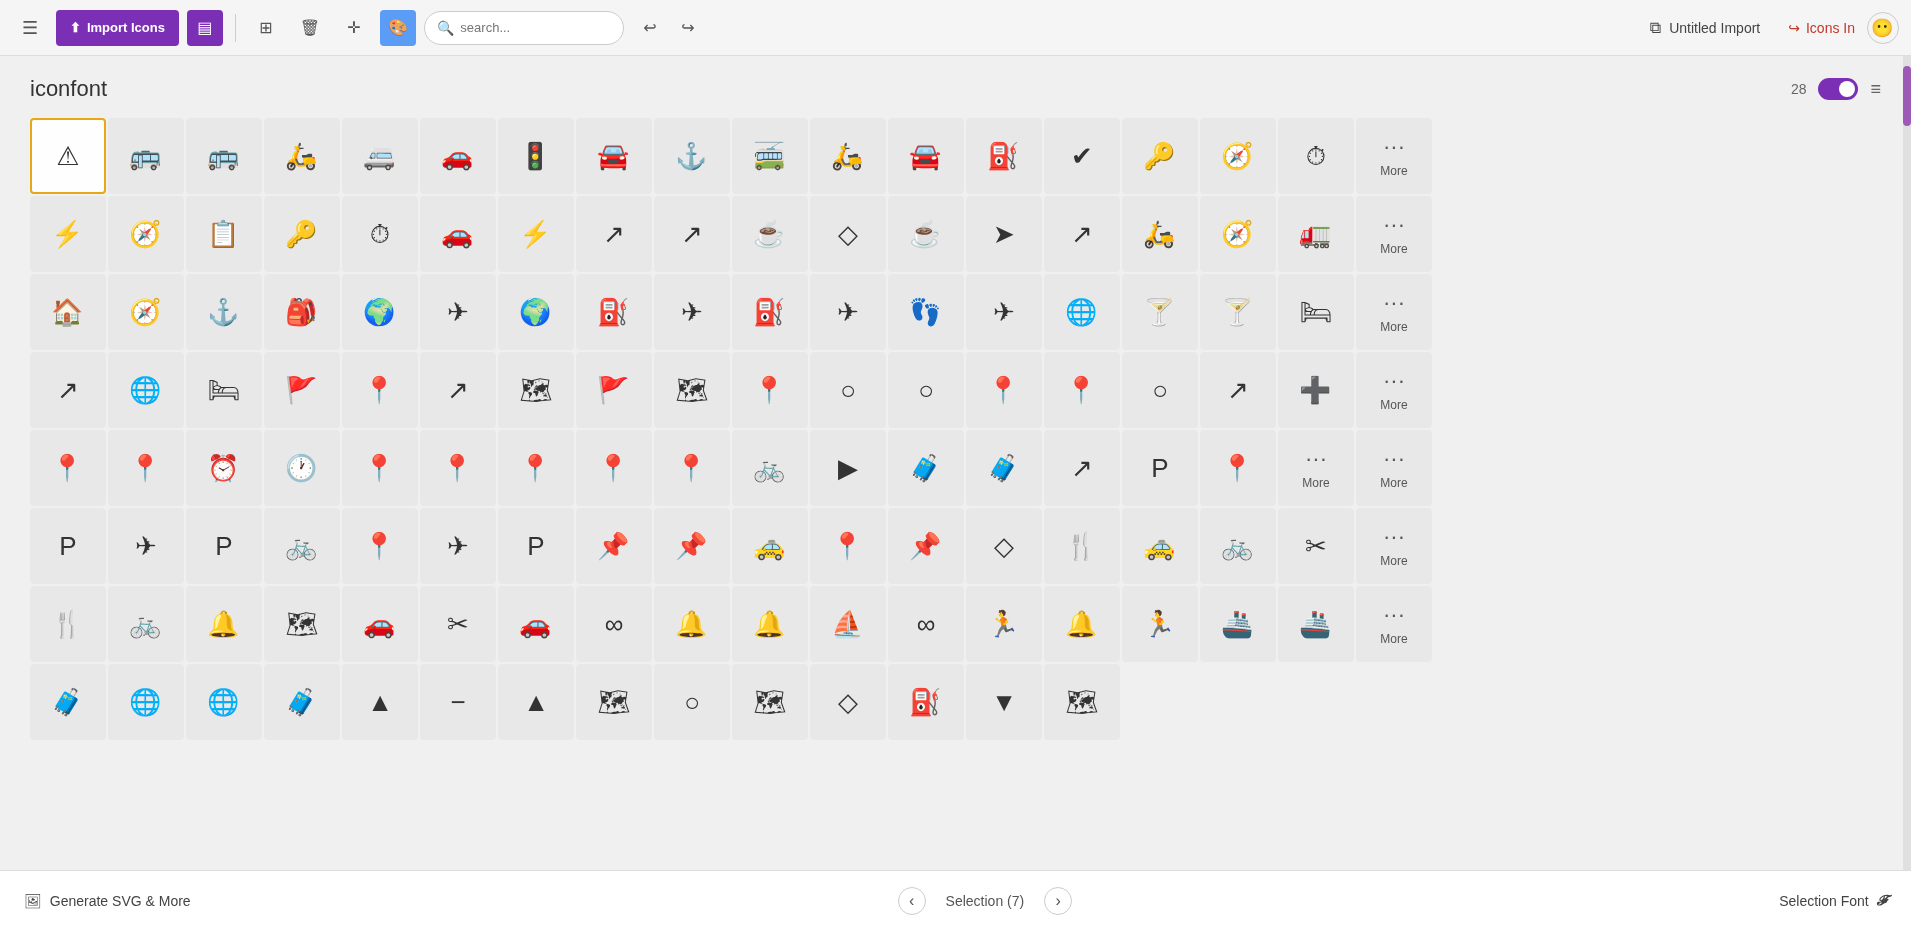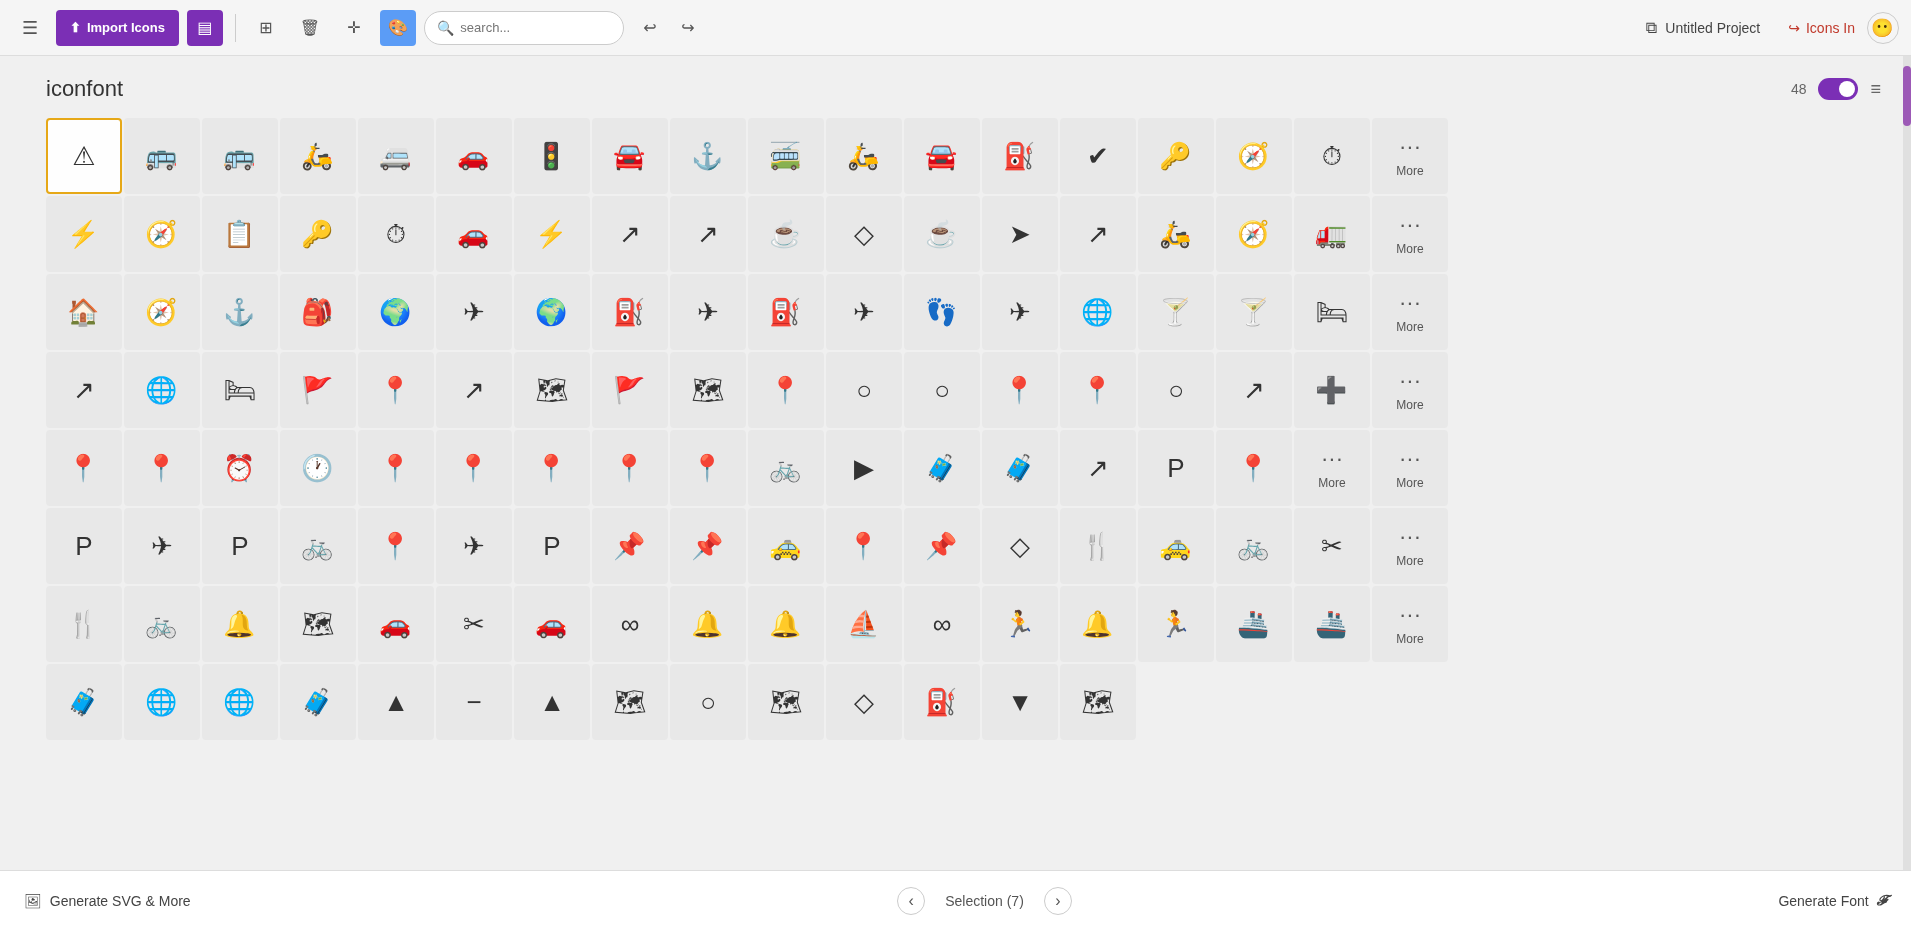"Untitled Project" span { text: Project -> Import }
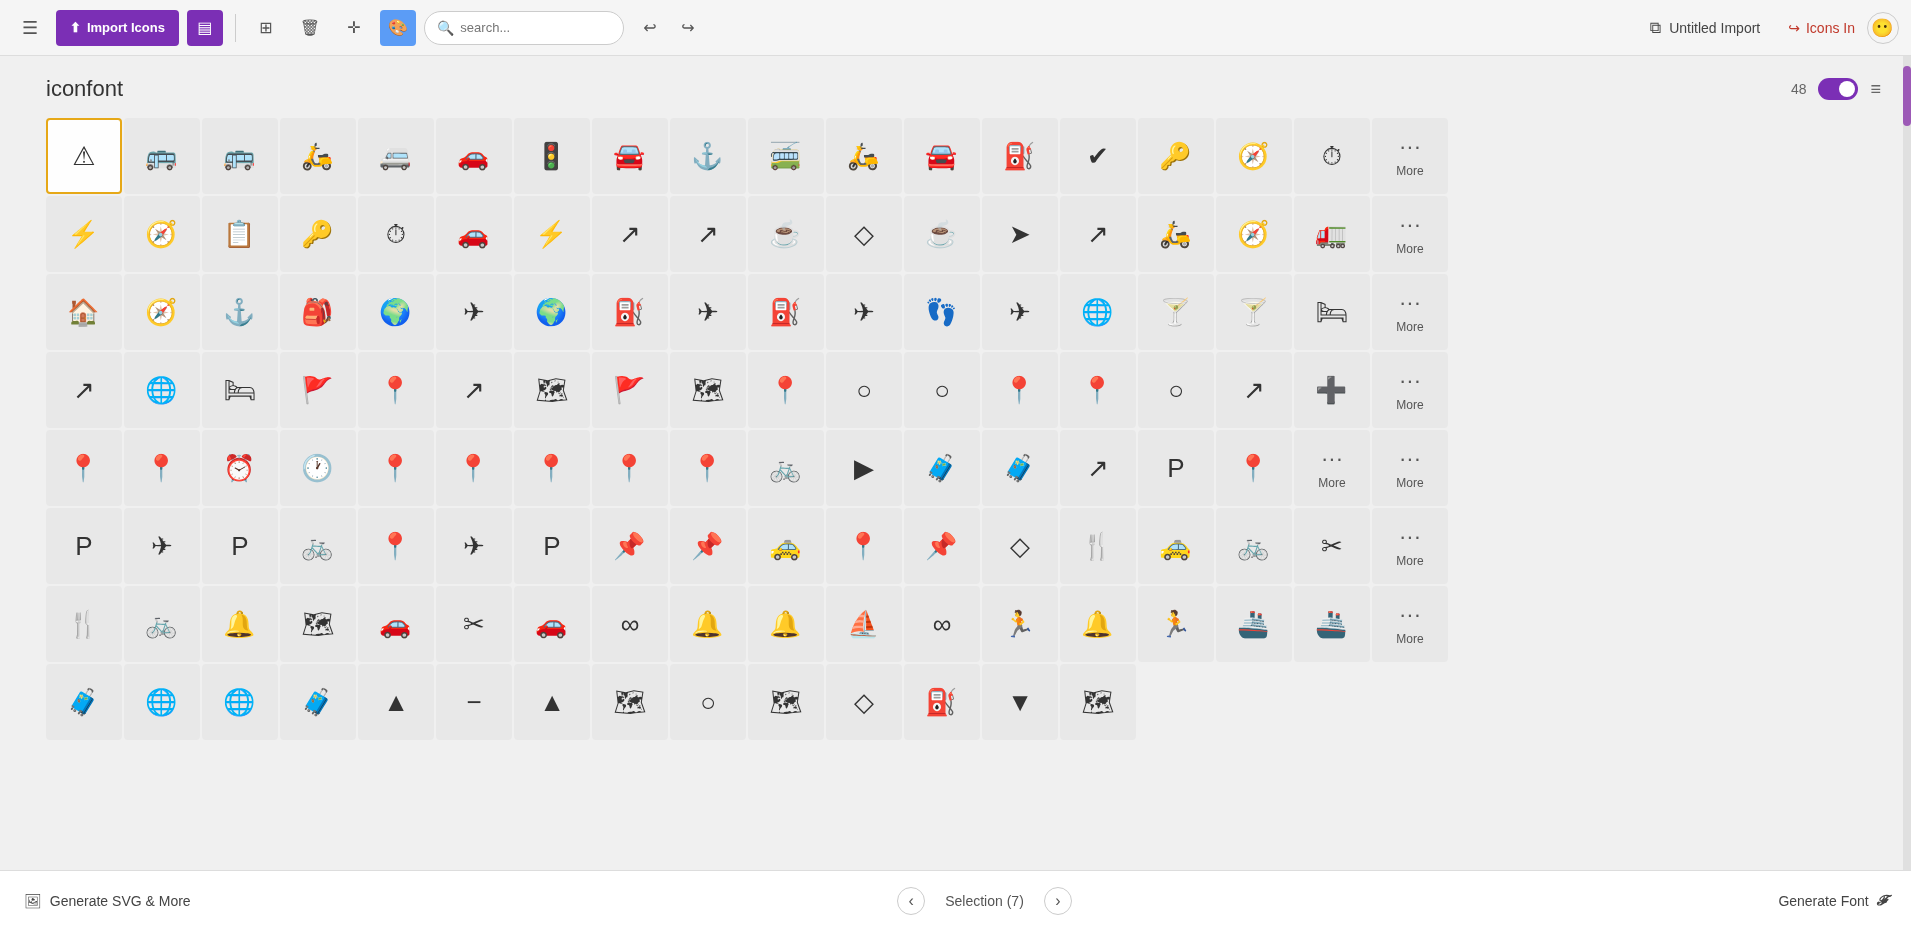"iconfont" #main-content { margin-left: 16px -> none }
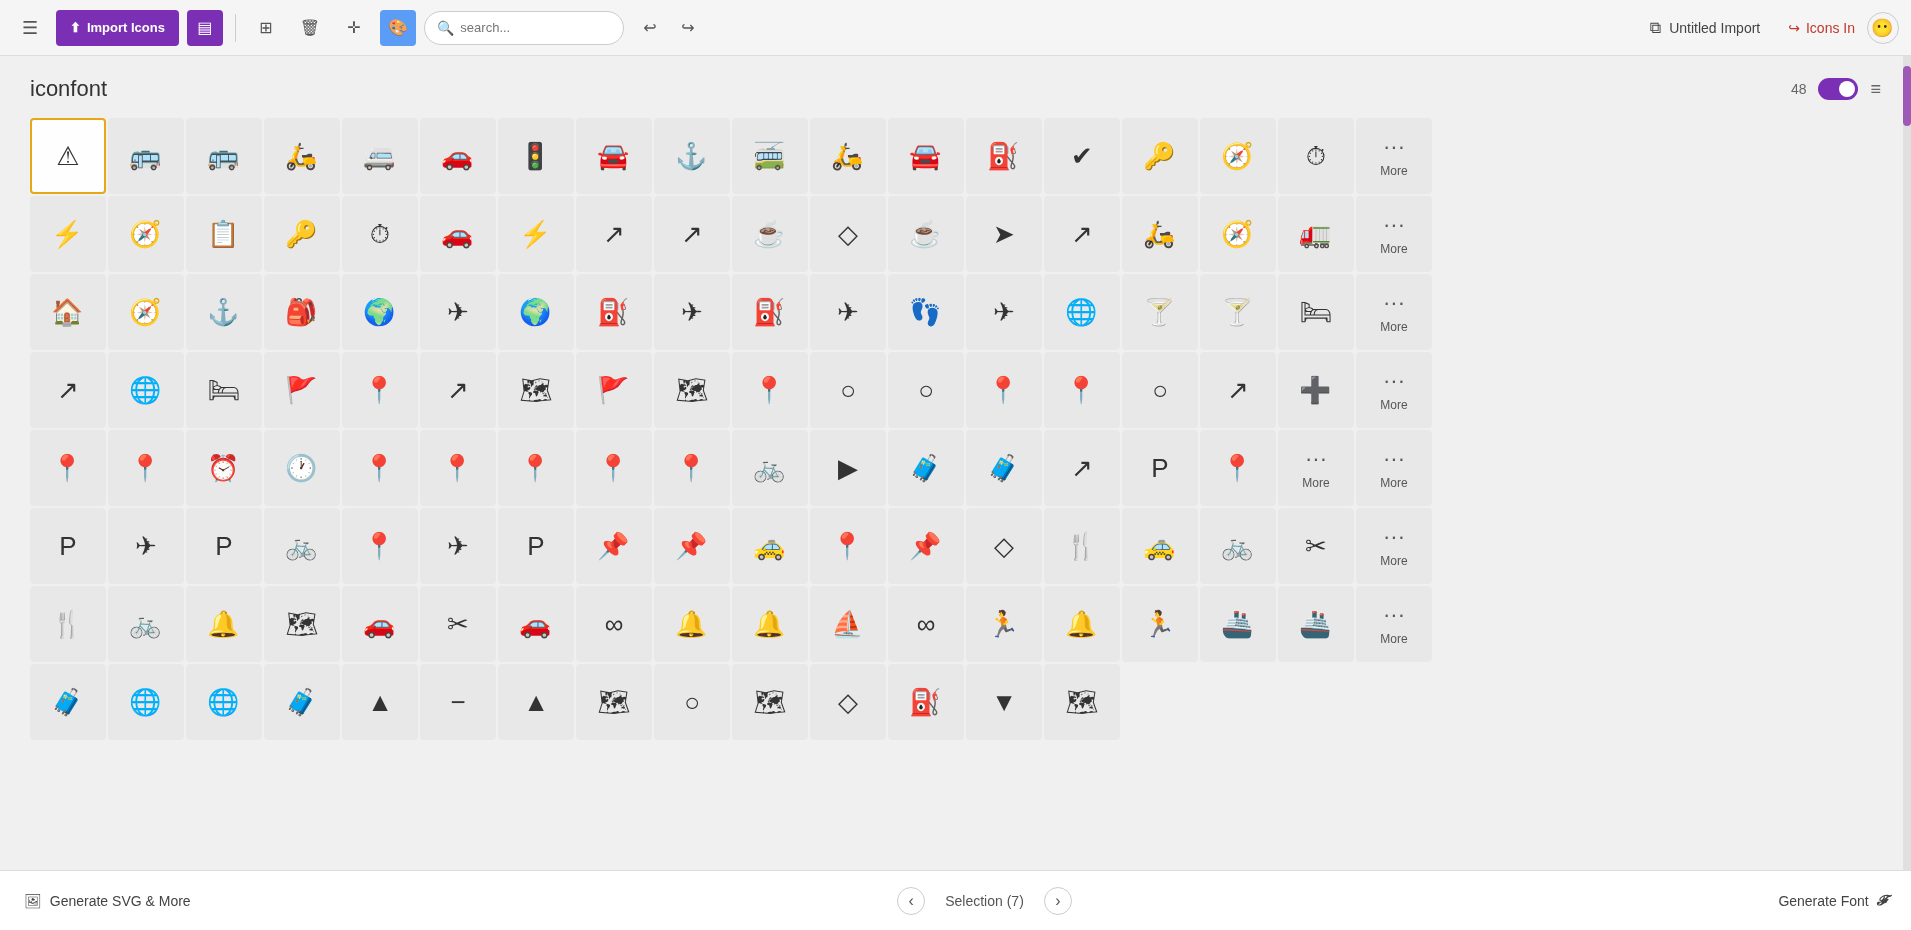"48" span.grid-count { text: 48 -> 28 }
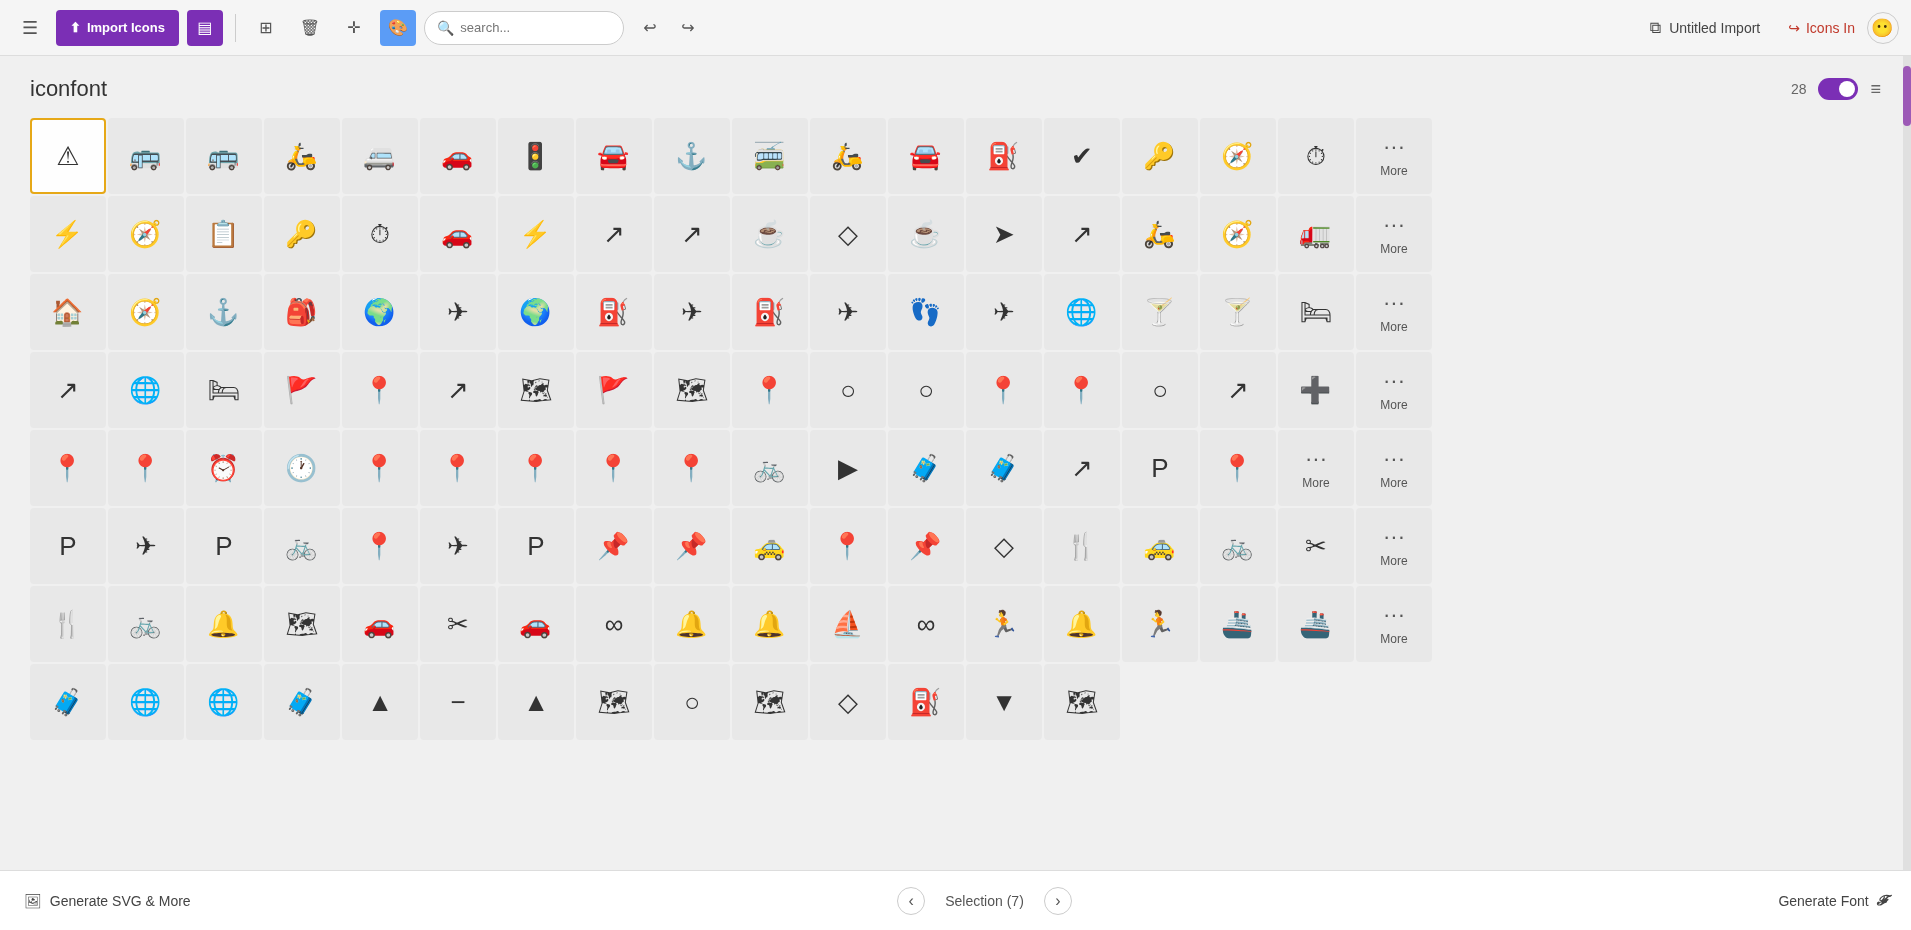"Generate Font" span { text: Generate -> Selection }
